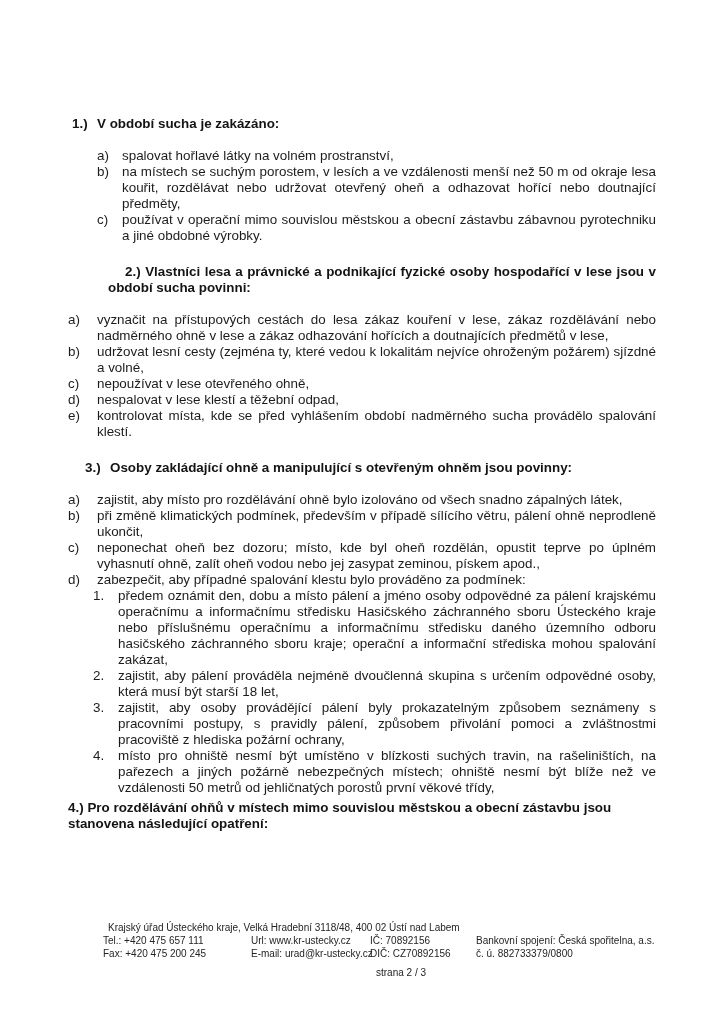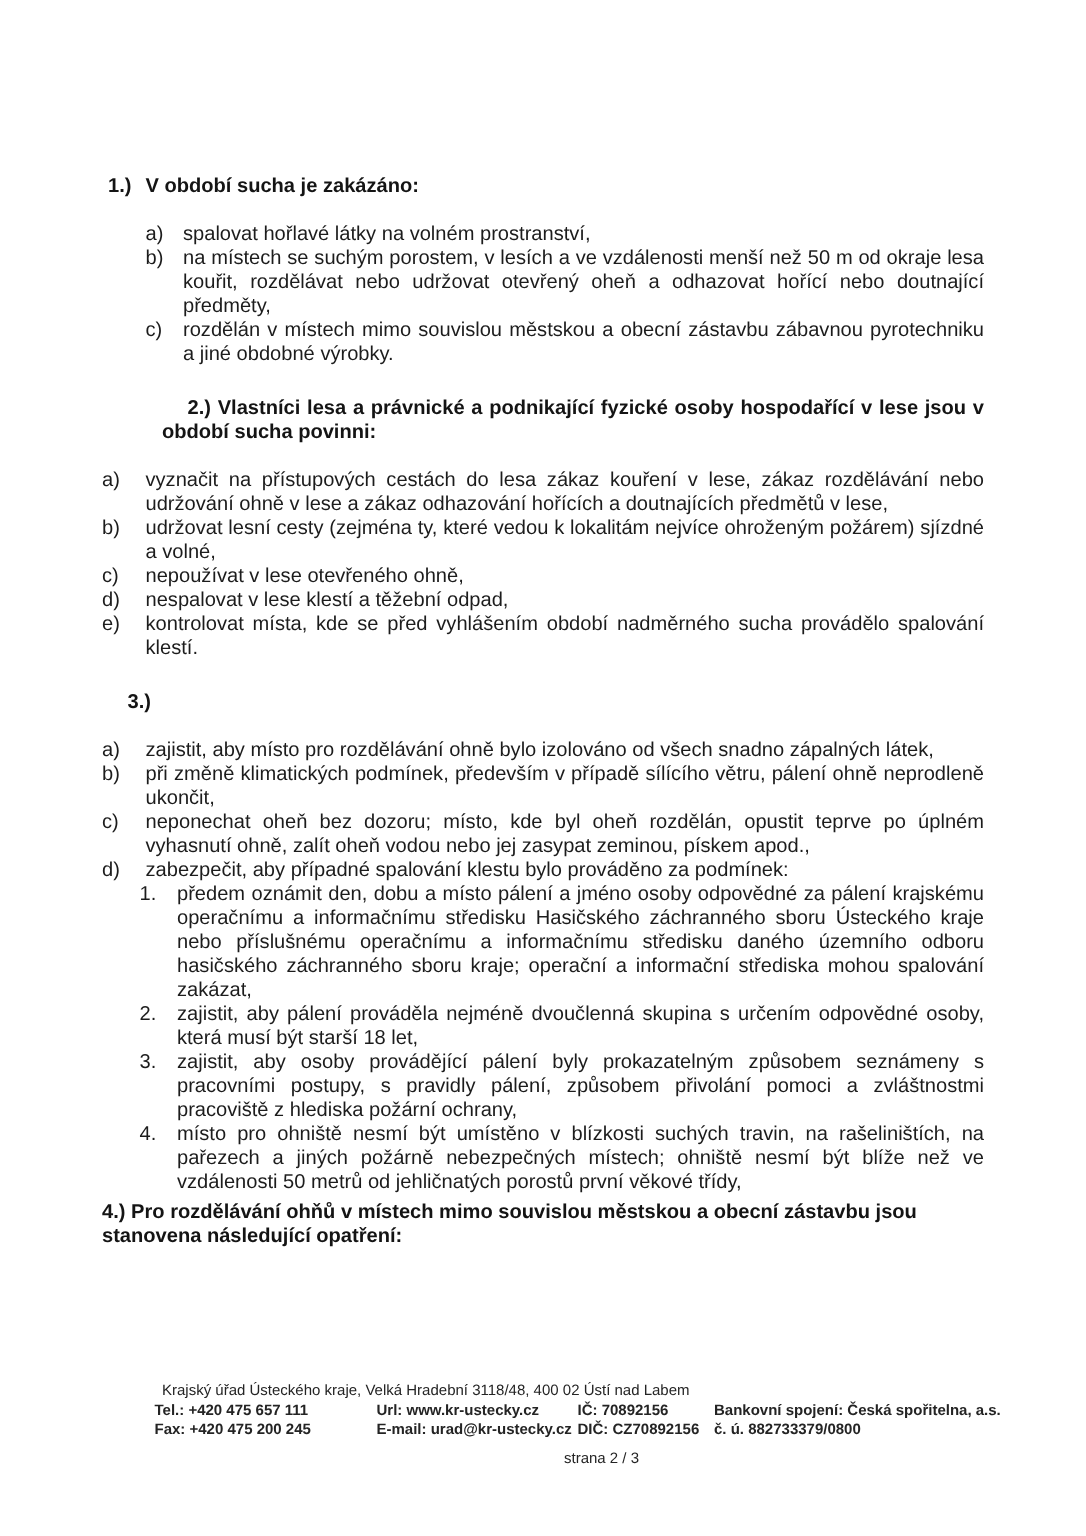"rozdělán v místech mimo souvislou" div.li-text { text: rozdělán v místech -> používat v operační }
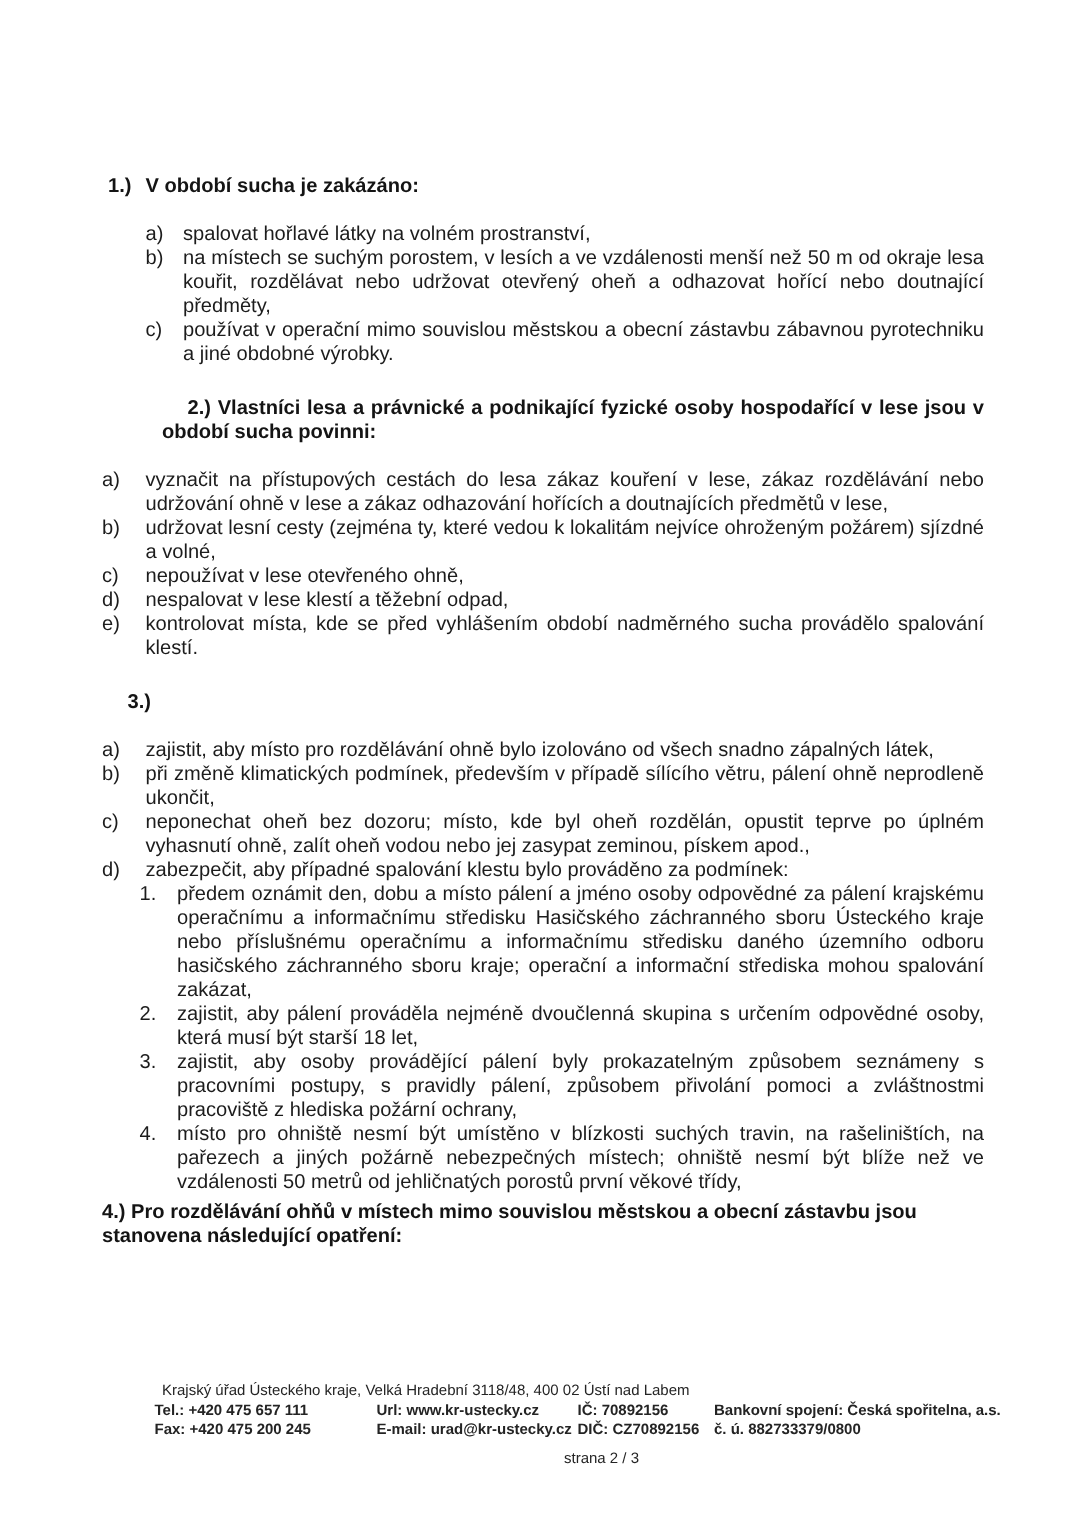"vyznačit na přístupových cestách do" div.li-text { text: udržování -> nadměrného }
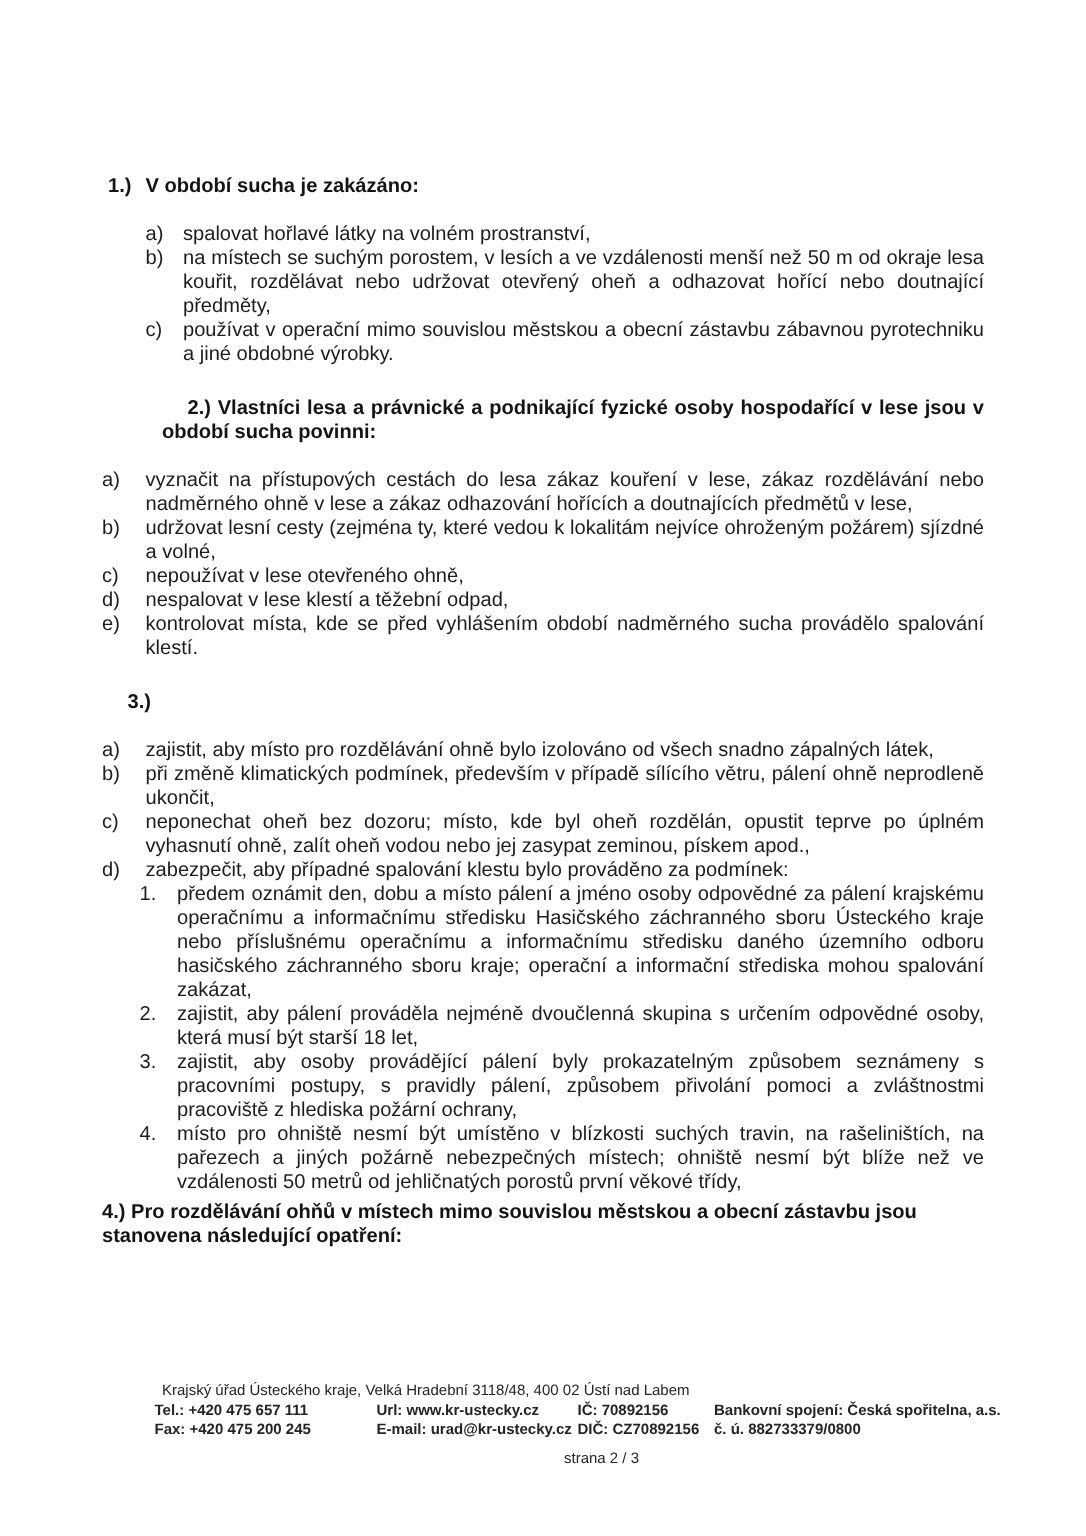"Osoby zakládající ohně a manipulující" span.h-text { html: none -> <span>Osoby zakládající ohně a manipulující s otevřeným ohněm jsou povinny:</span> }
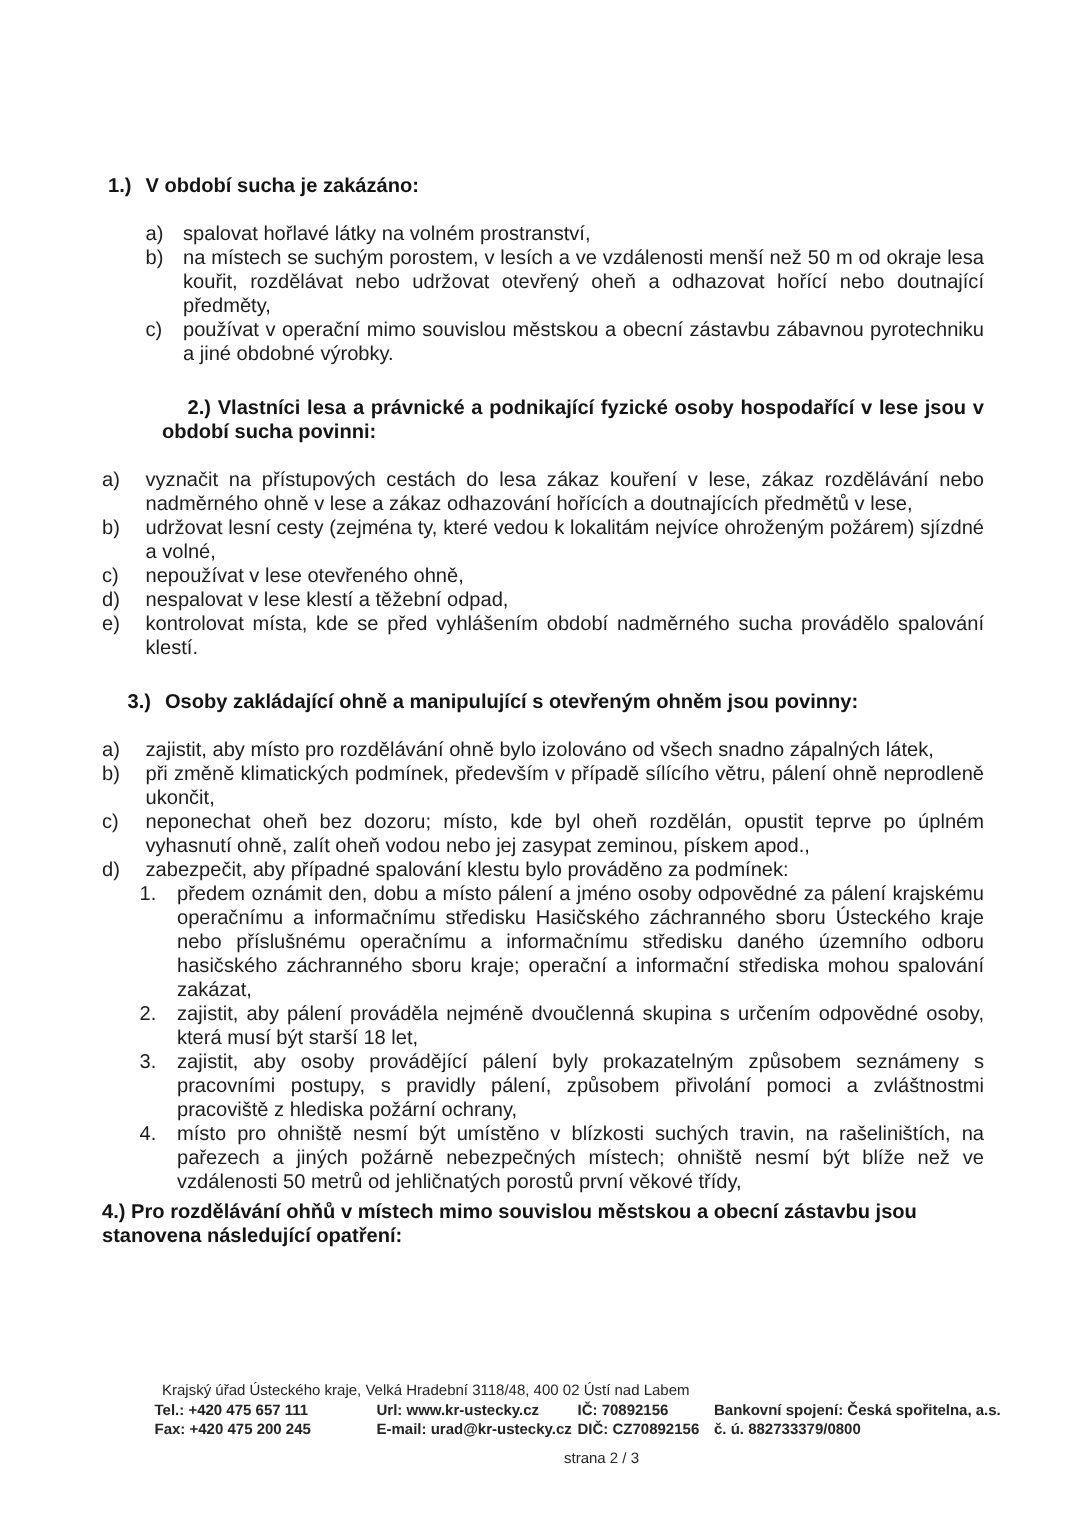"Tel.: +420 475 657 111" .fc { font-weight: bold -> none }
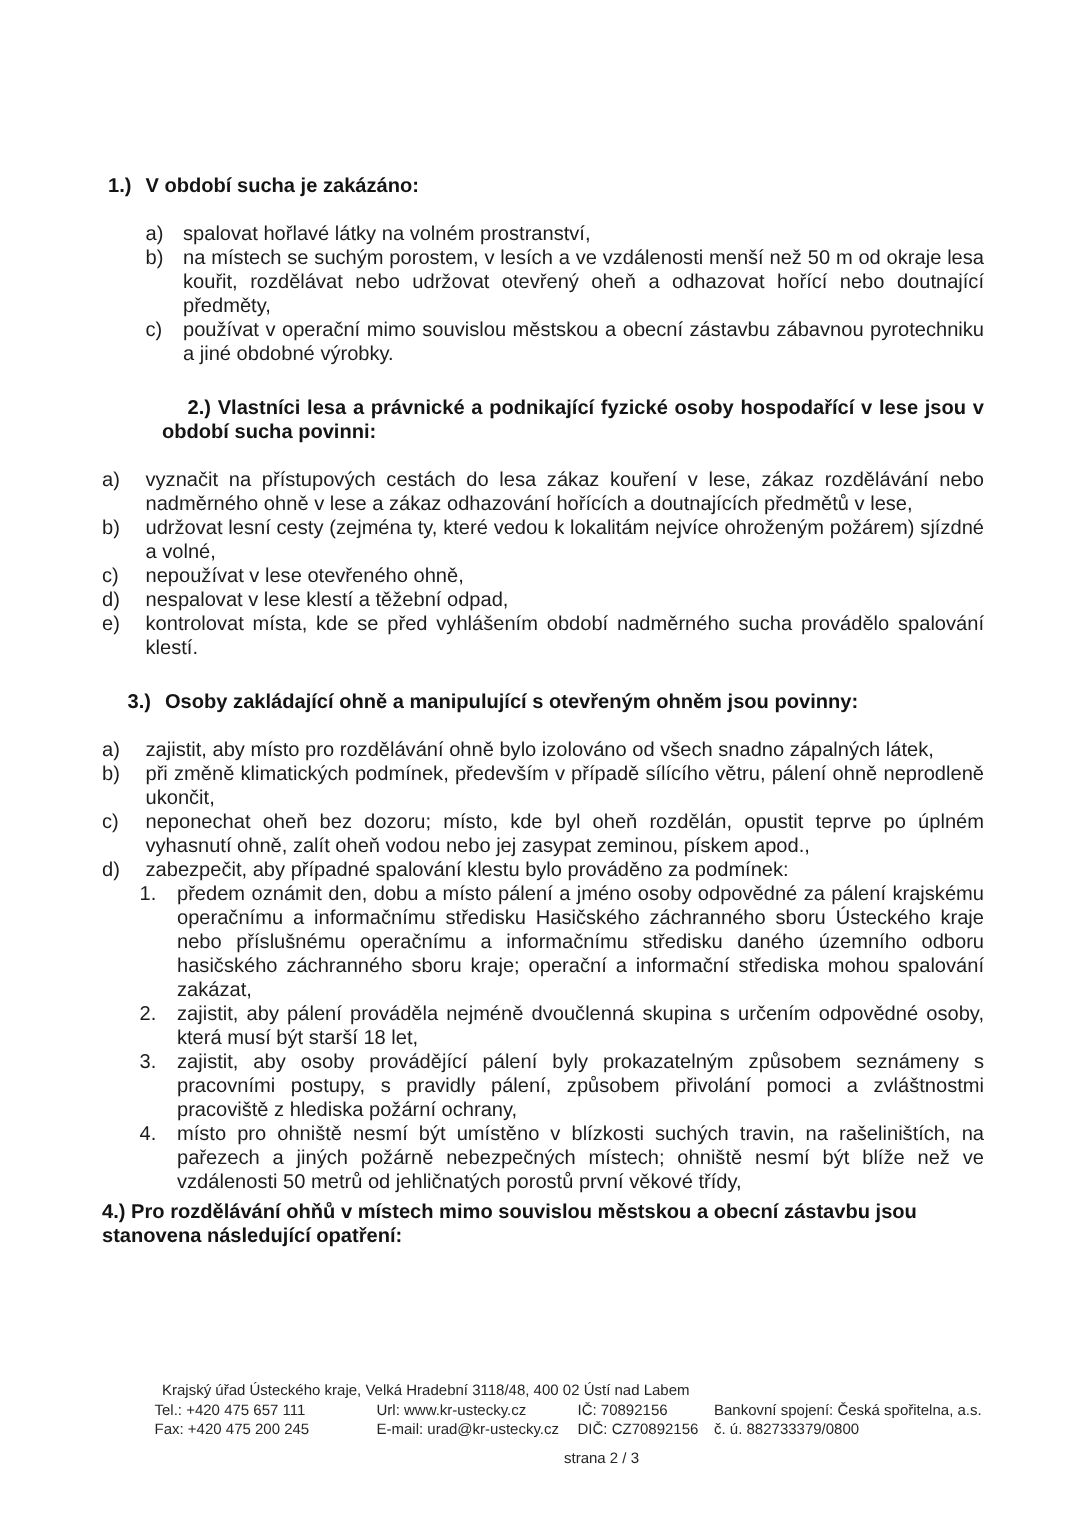"IČ: 70892156" .fc3 { left: 346px -> 331px }
